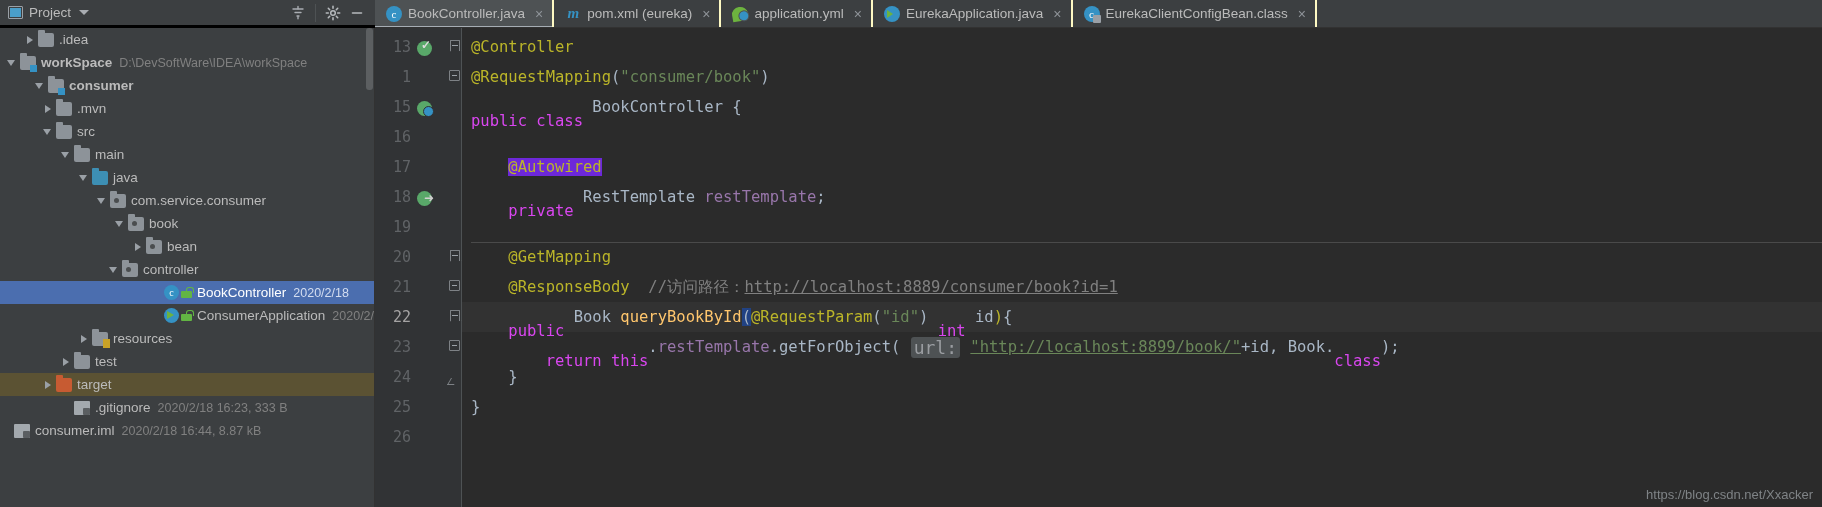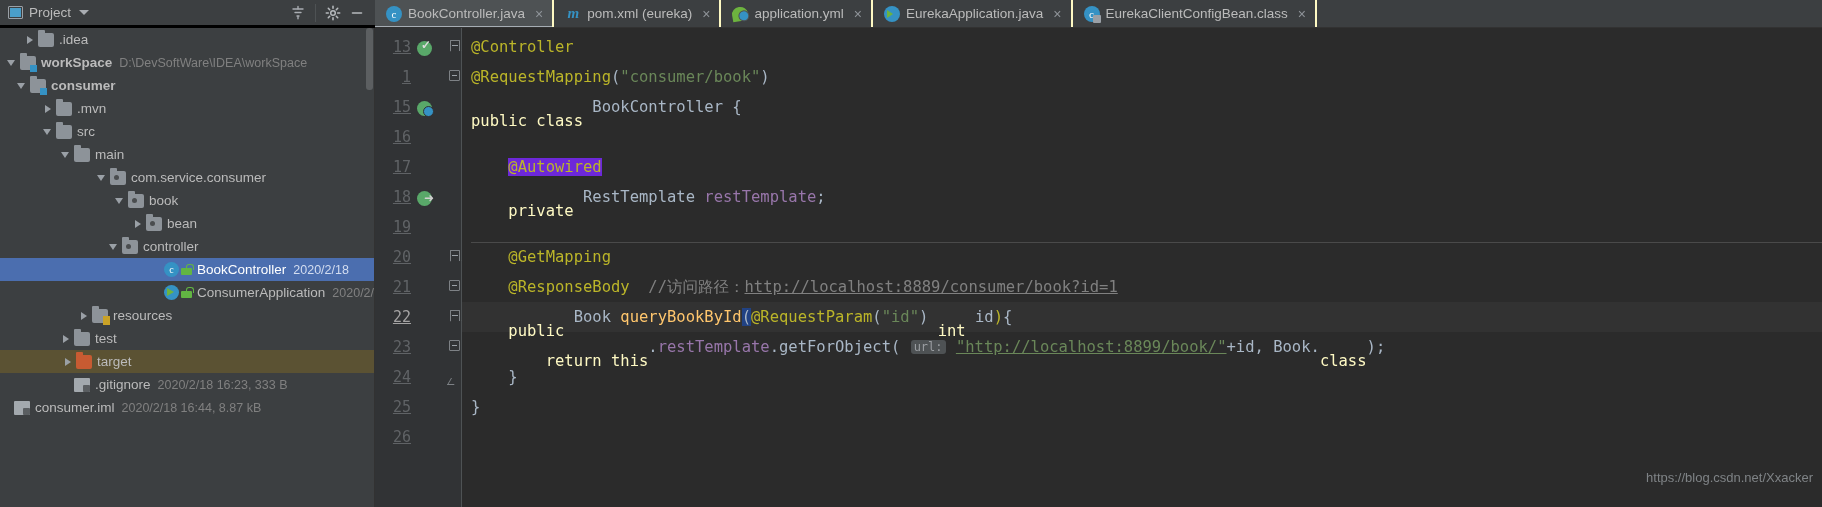"13" .lnum { text-decoration: underline -> none }
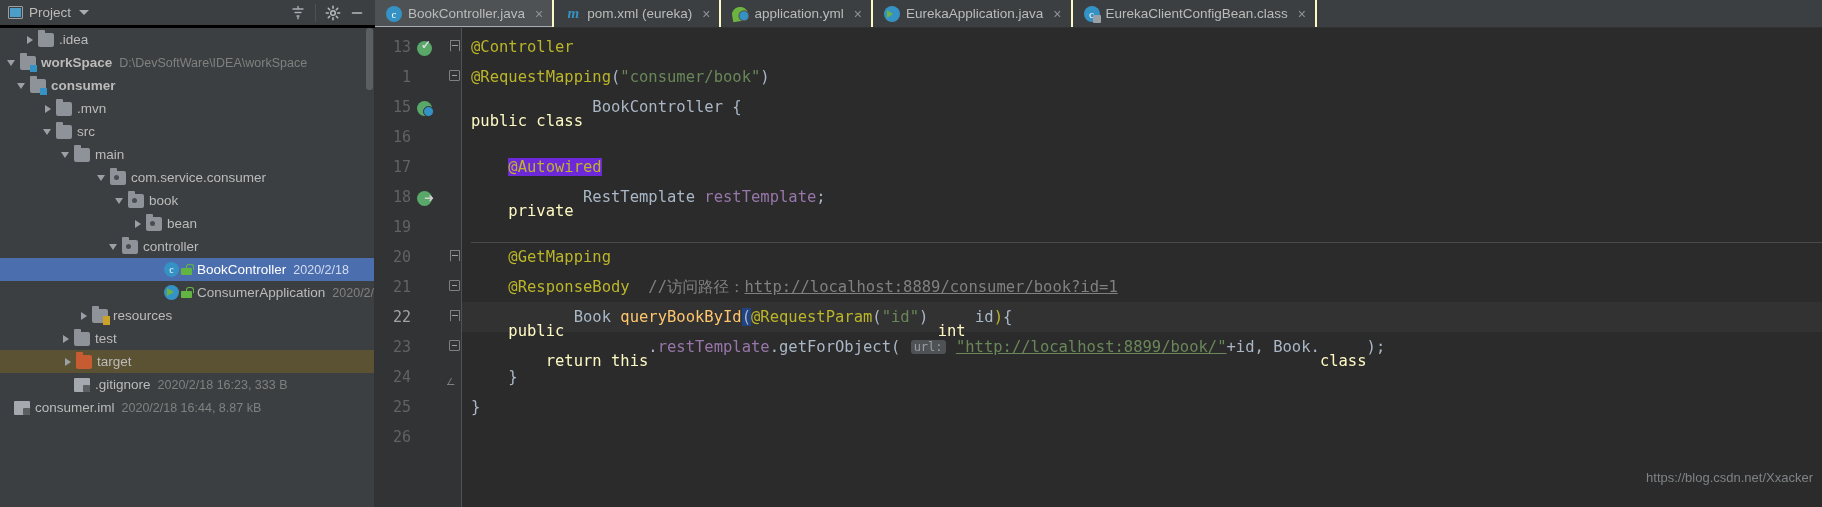"consumer" div.tree-row { margin-left: none -> 24px; padding-left: 16px -> 10px }
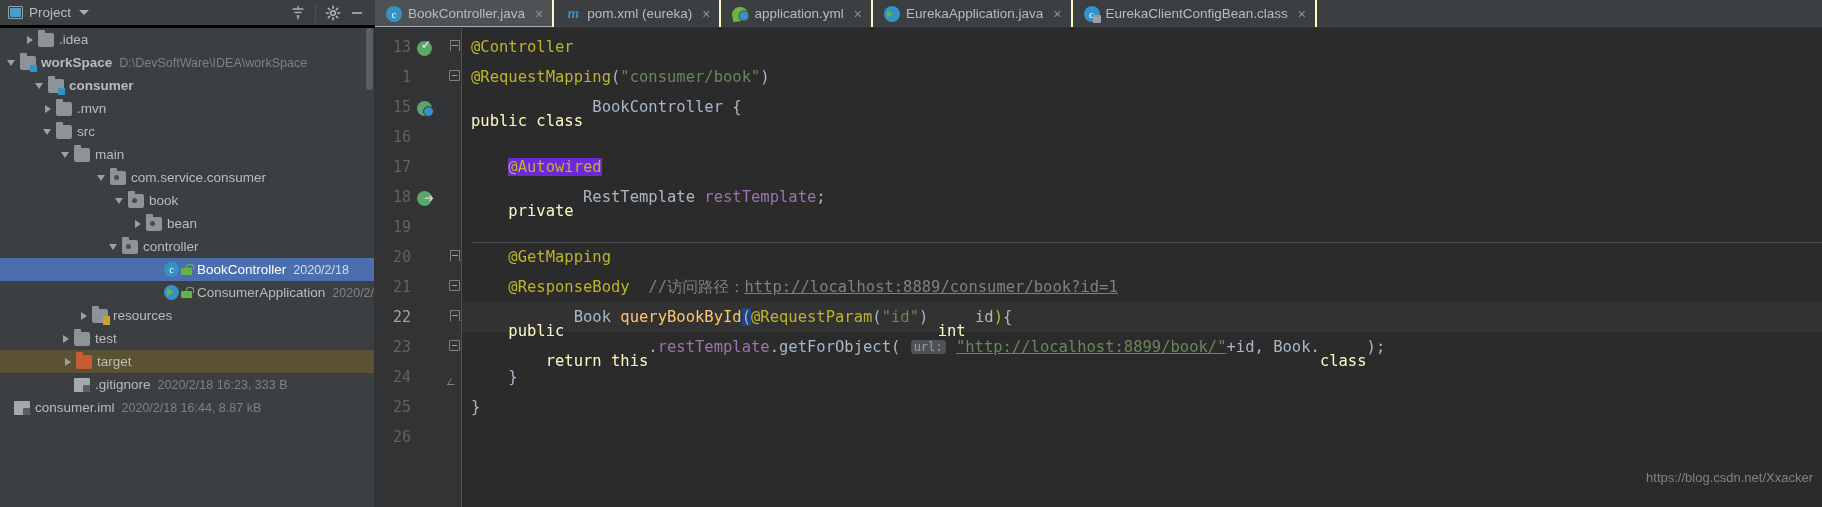"public" .kw { color: #fef9c3 -> #d946ef }
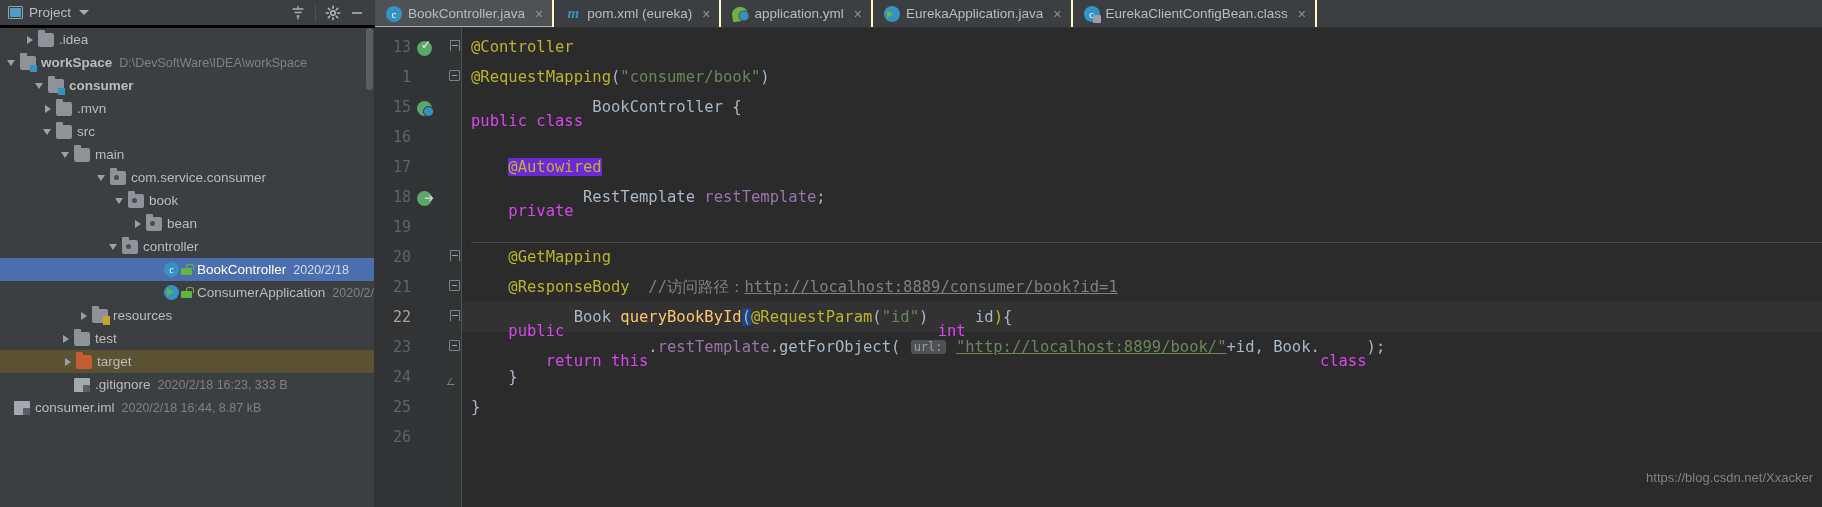"java" div.tree-row { html: none -> <div> <span></span> <span></span> <span>java</span> </div> }
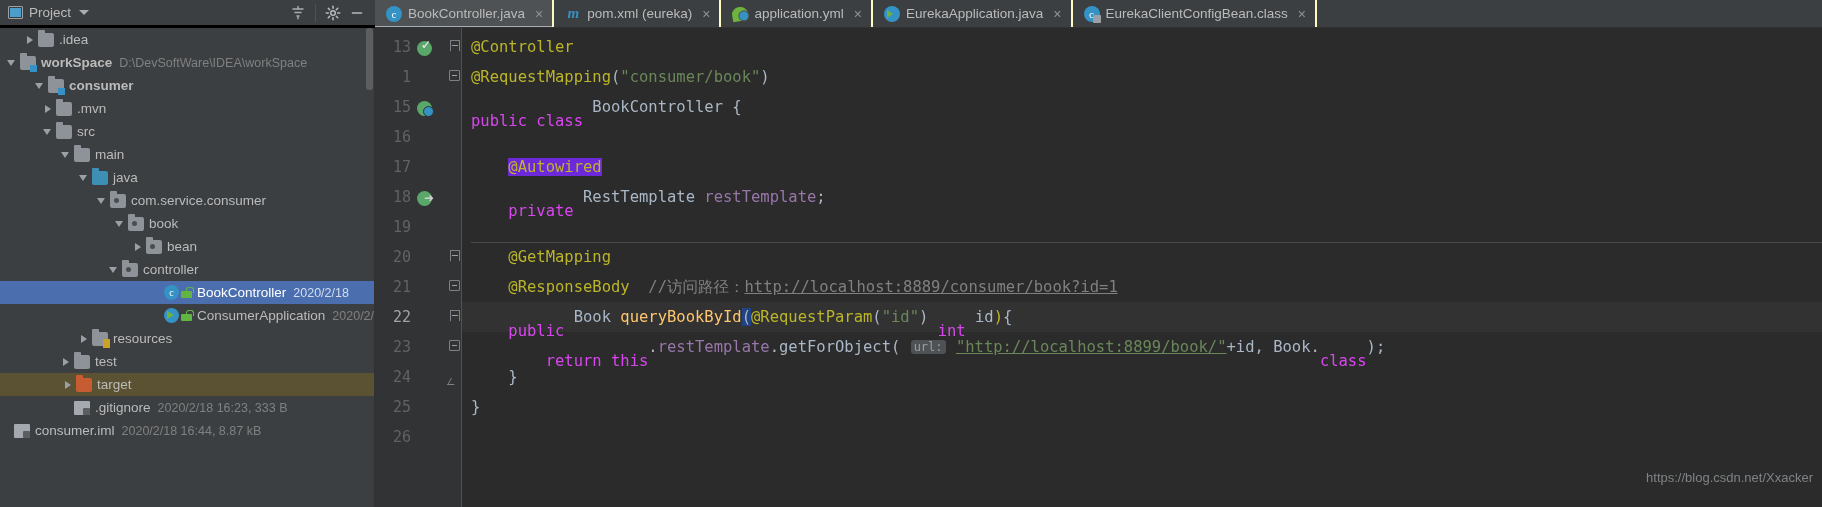"url:" .hint { font-size: 12px -> 18px }
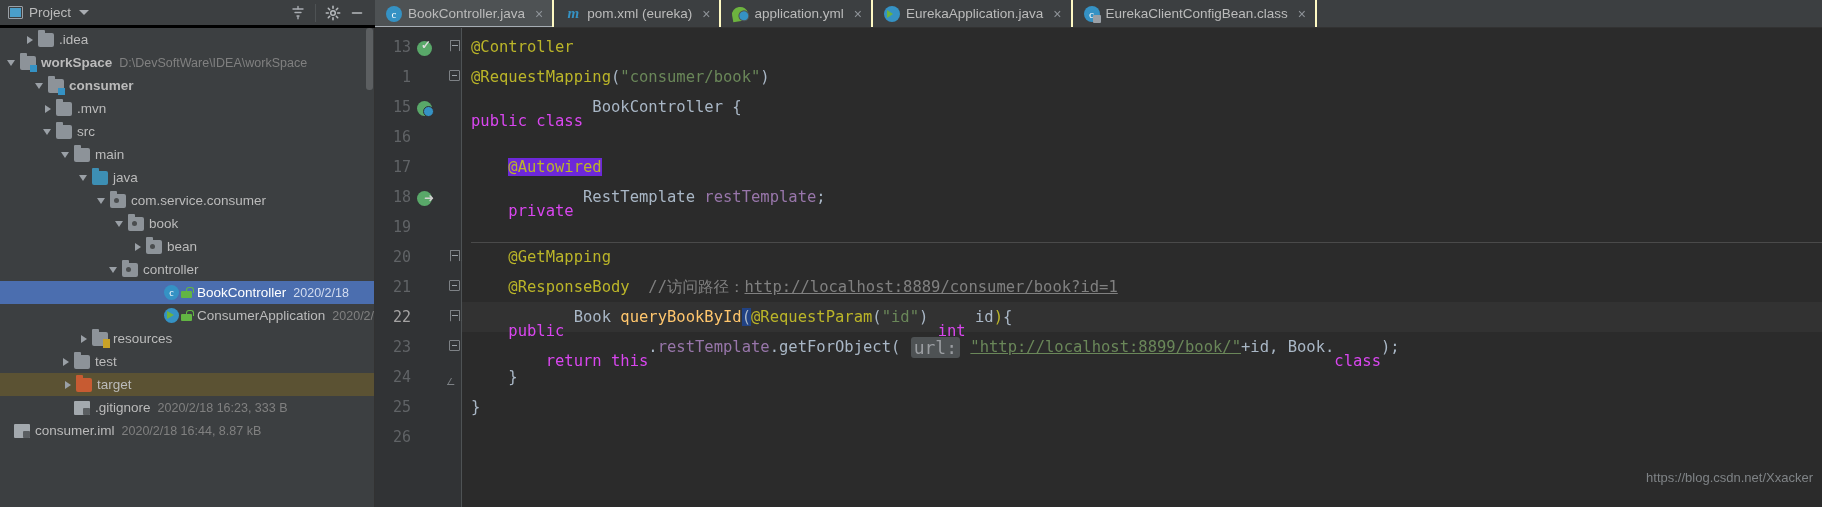"target" div.tree-row { padding-left: 62px -> 42px }
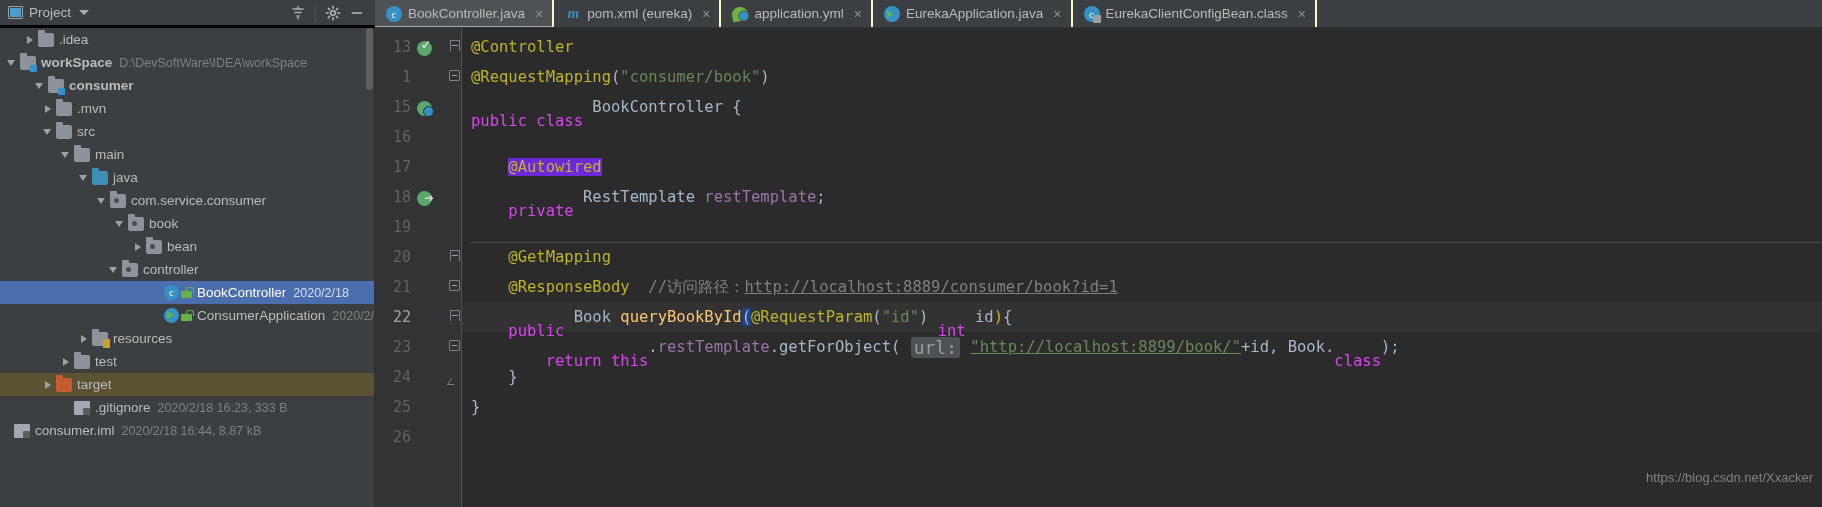"https://blog.csdn.net/Xxacker" .watermark { bottom: 22px -> 5px }
